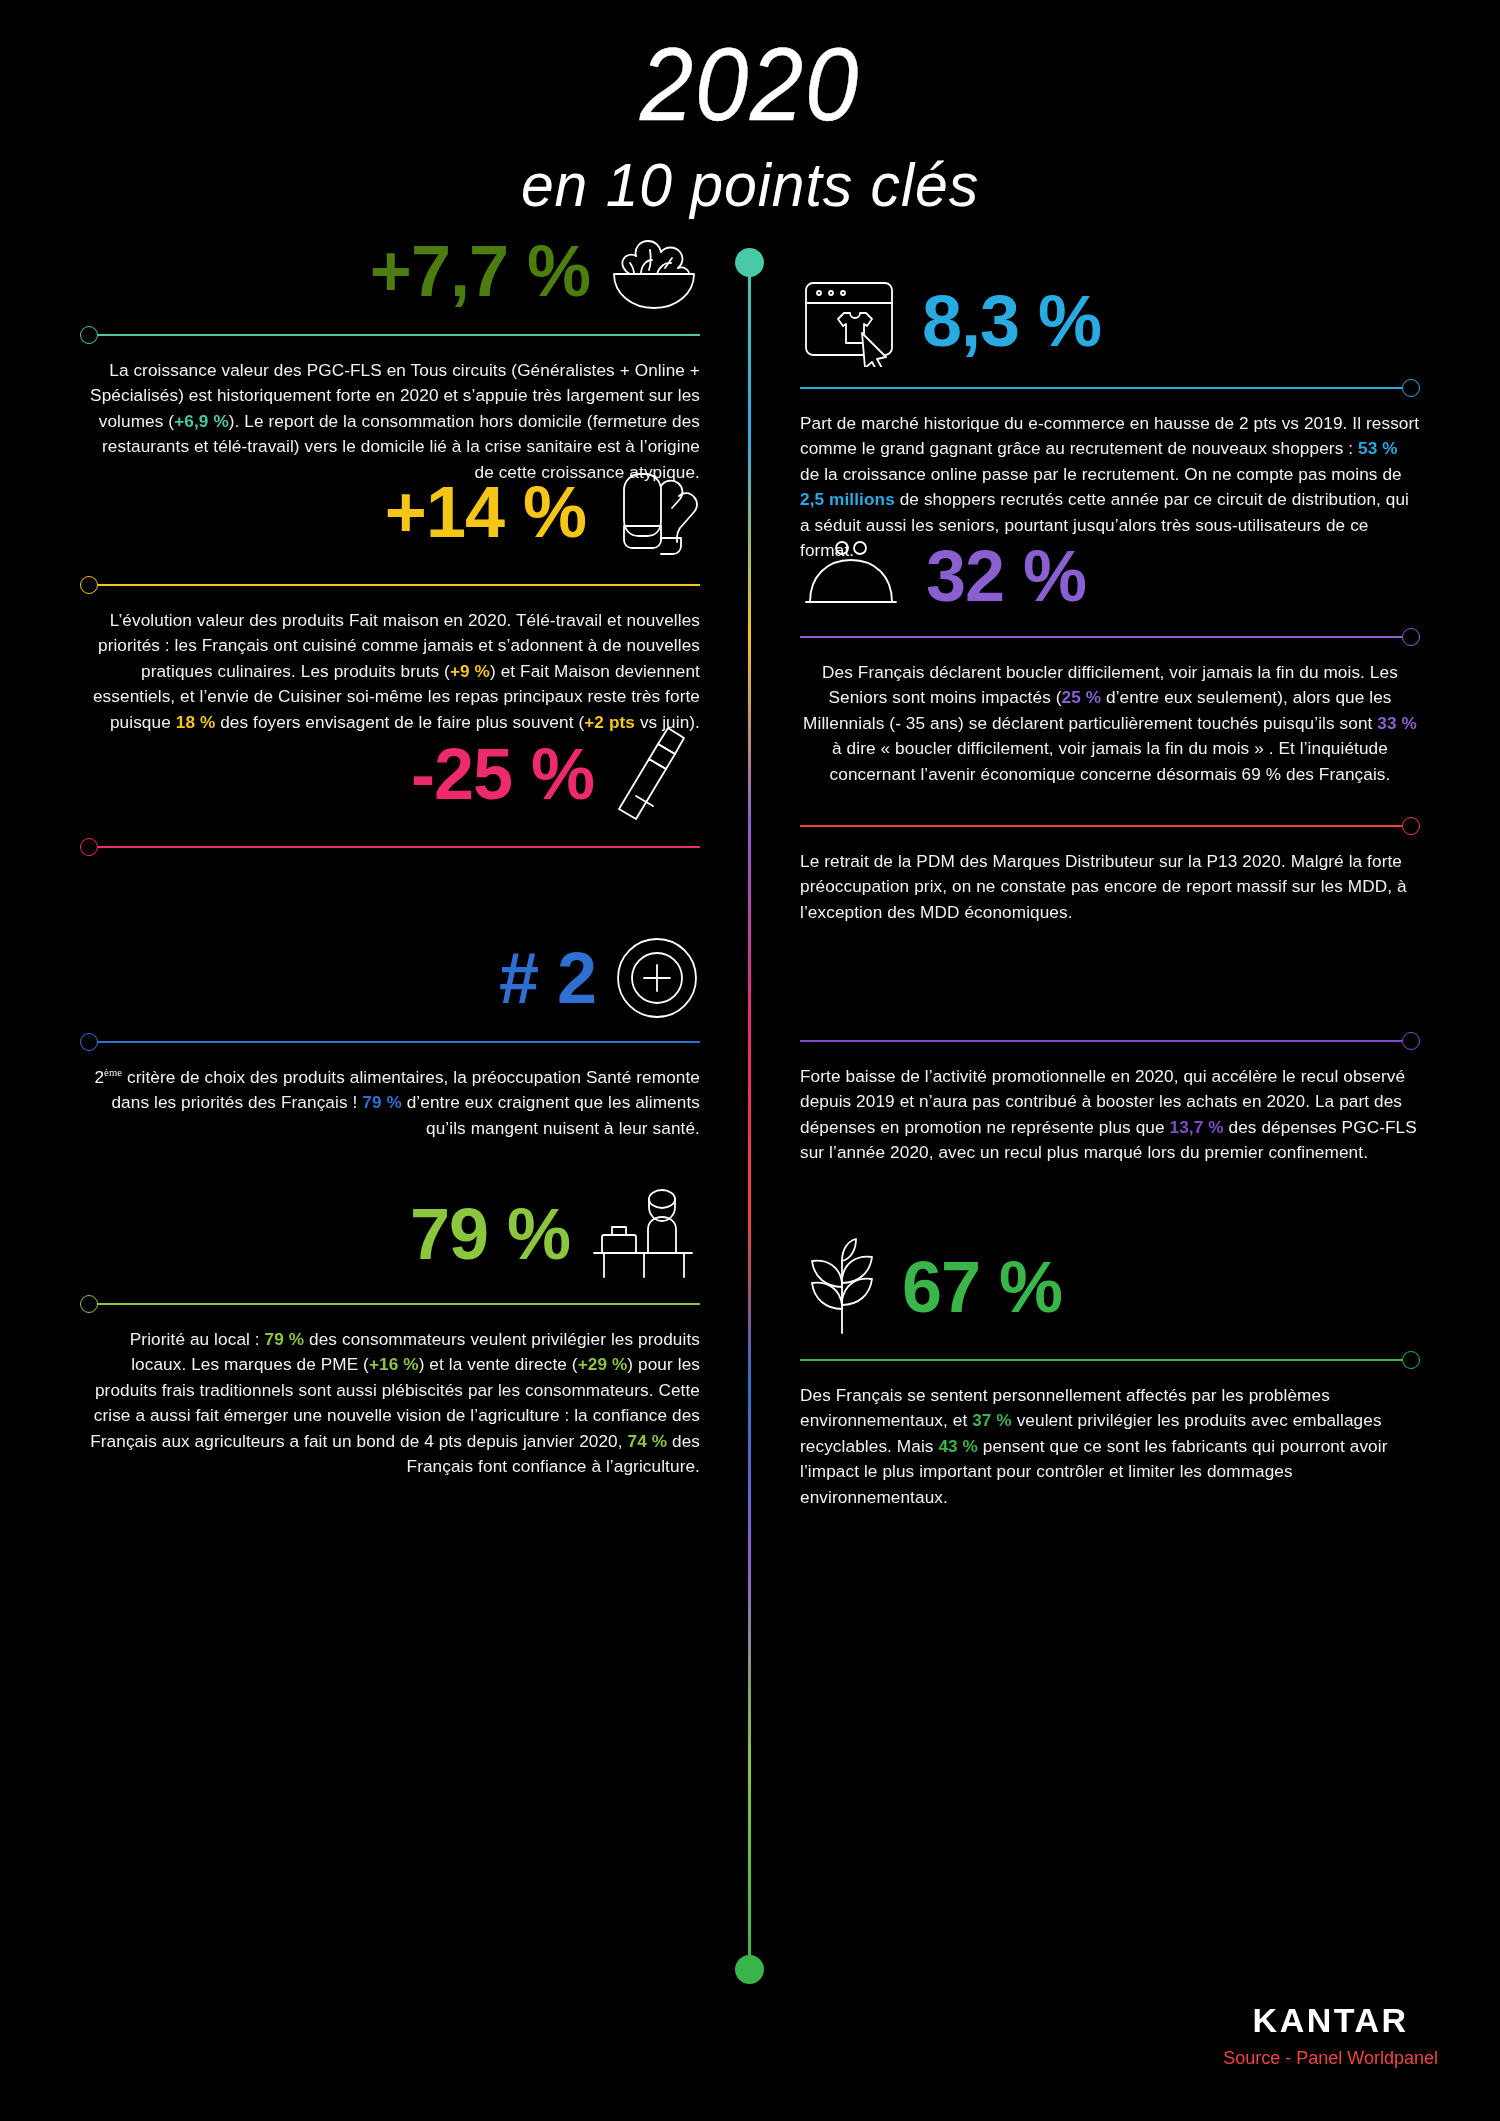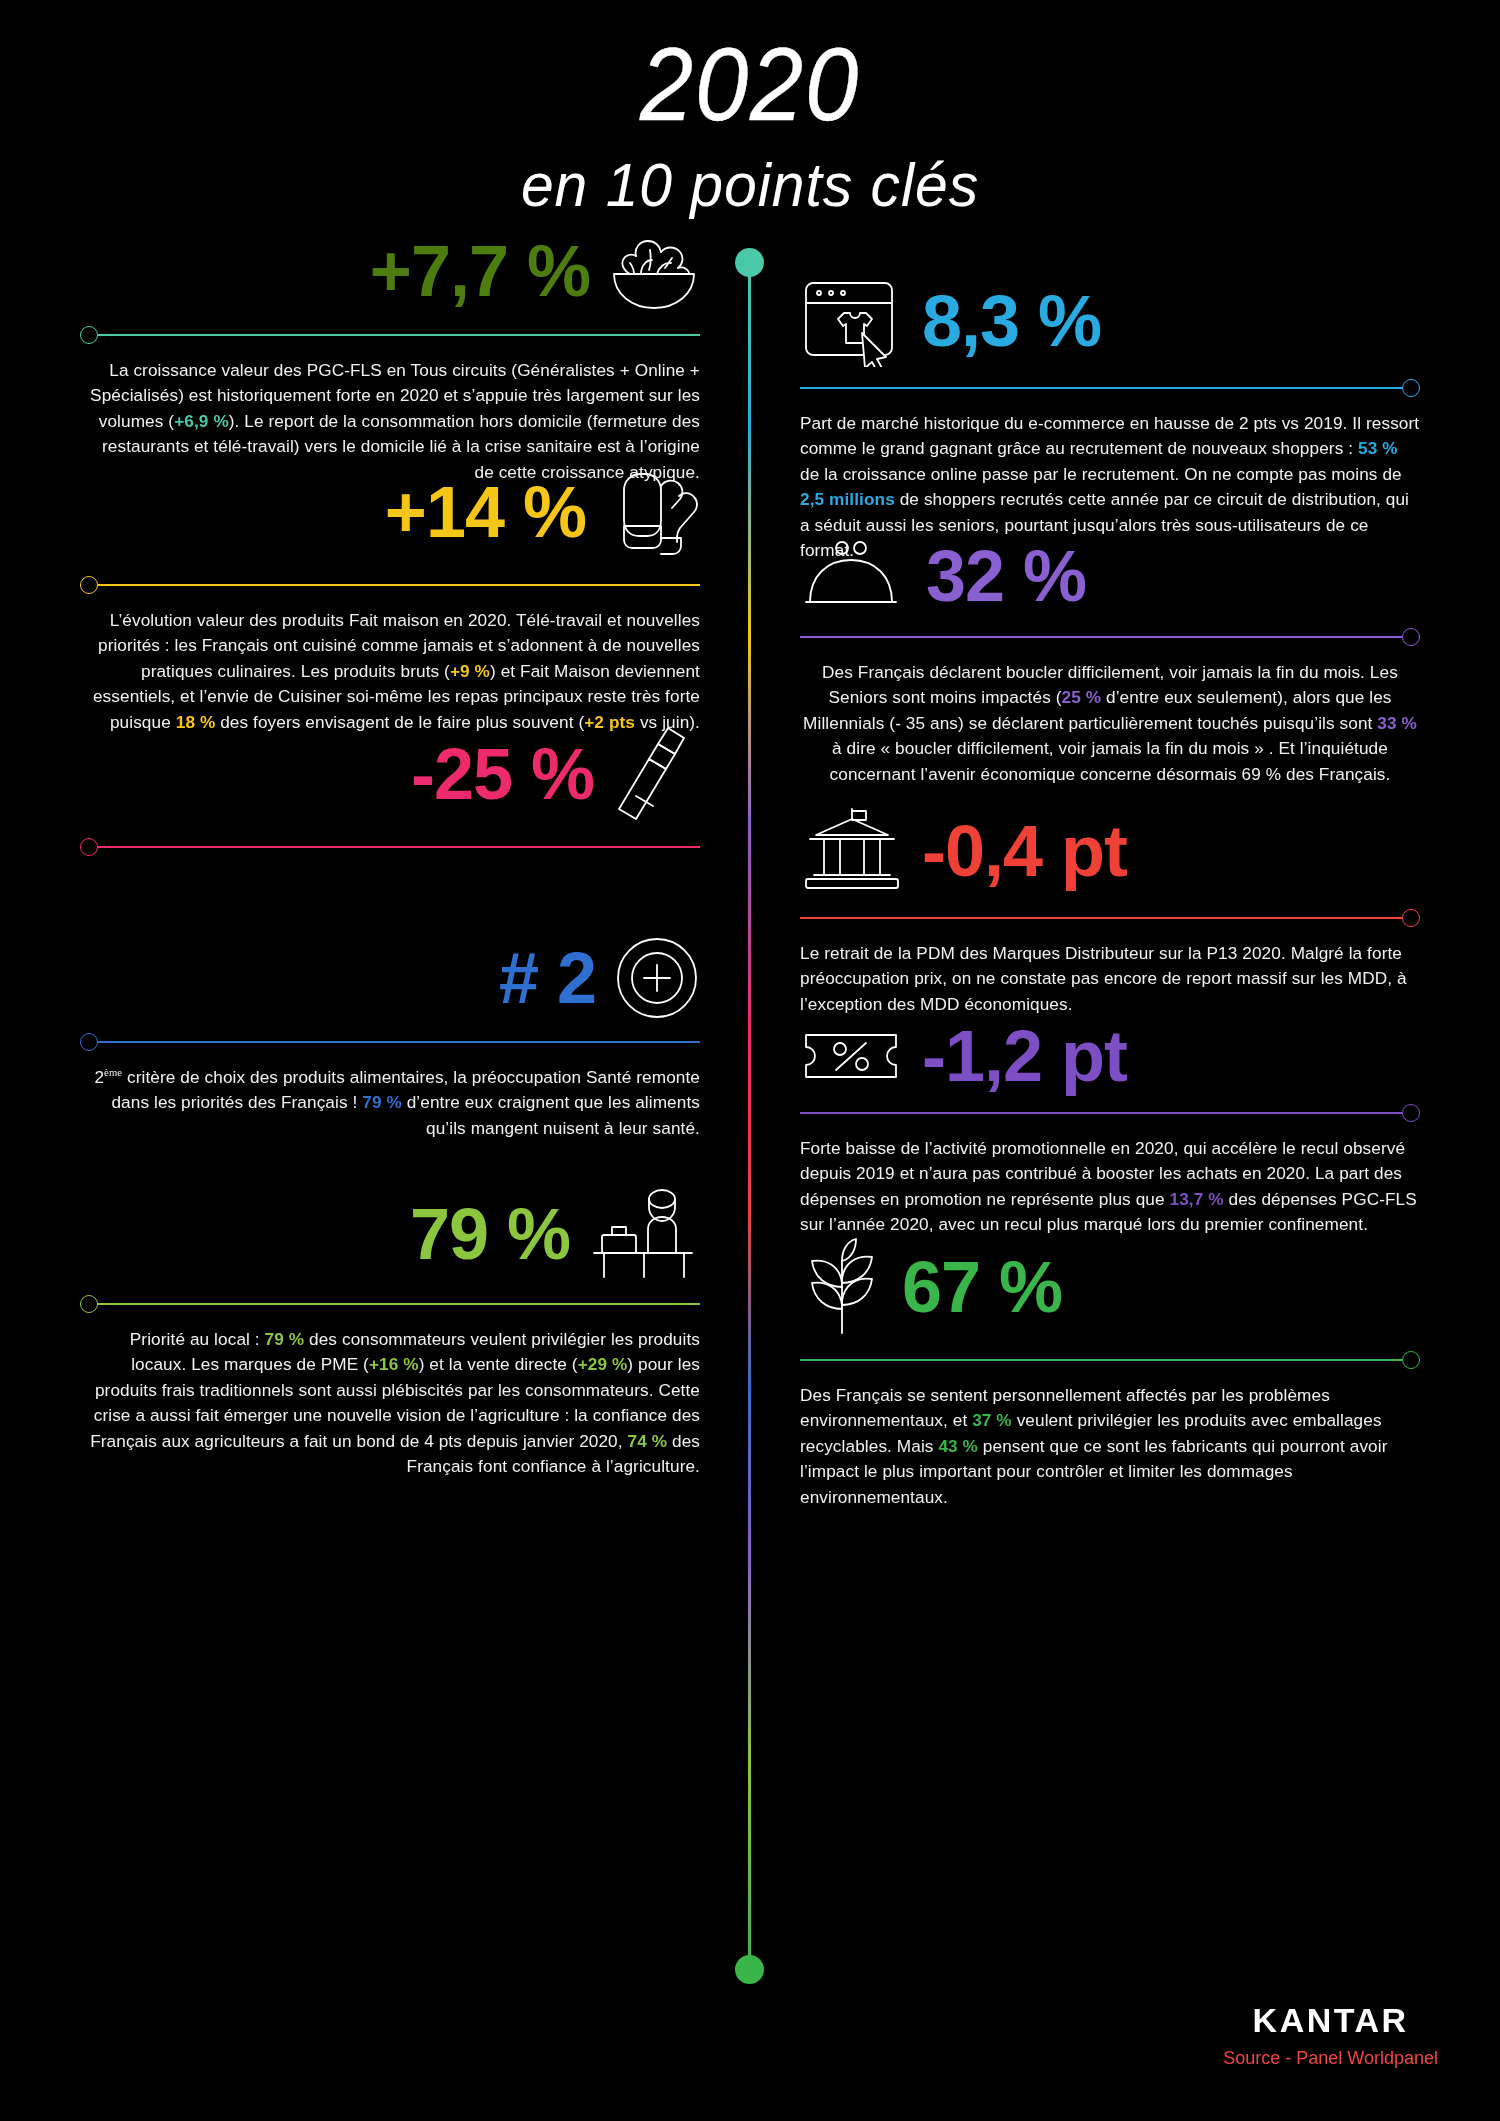"-0,4 pt" div.stat-row { html: <div> <span> <svg> <path></path> <path></path> <path></path> <line></line> <line></line> <line></line> <line></line> <line></line> <line></line> <rect></rect> </svg> </span> <div>-0,4 pt</div> </div> -> none }
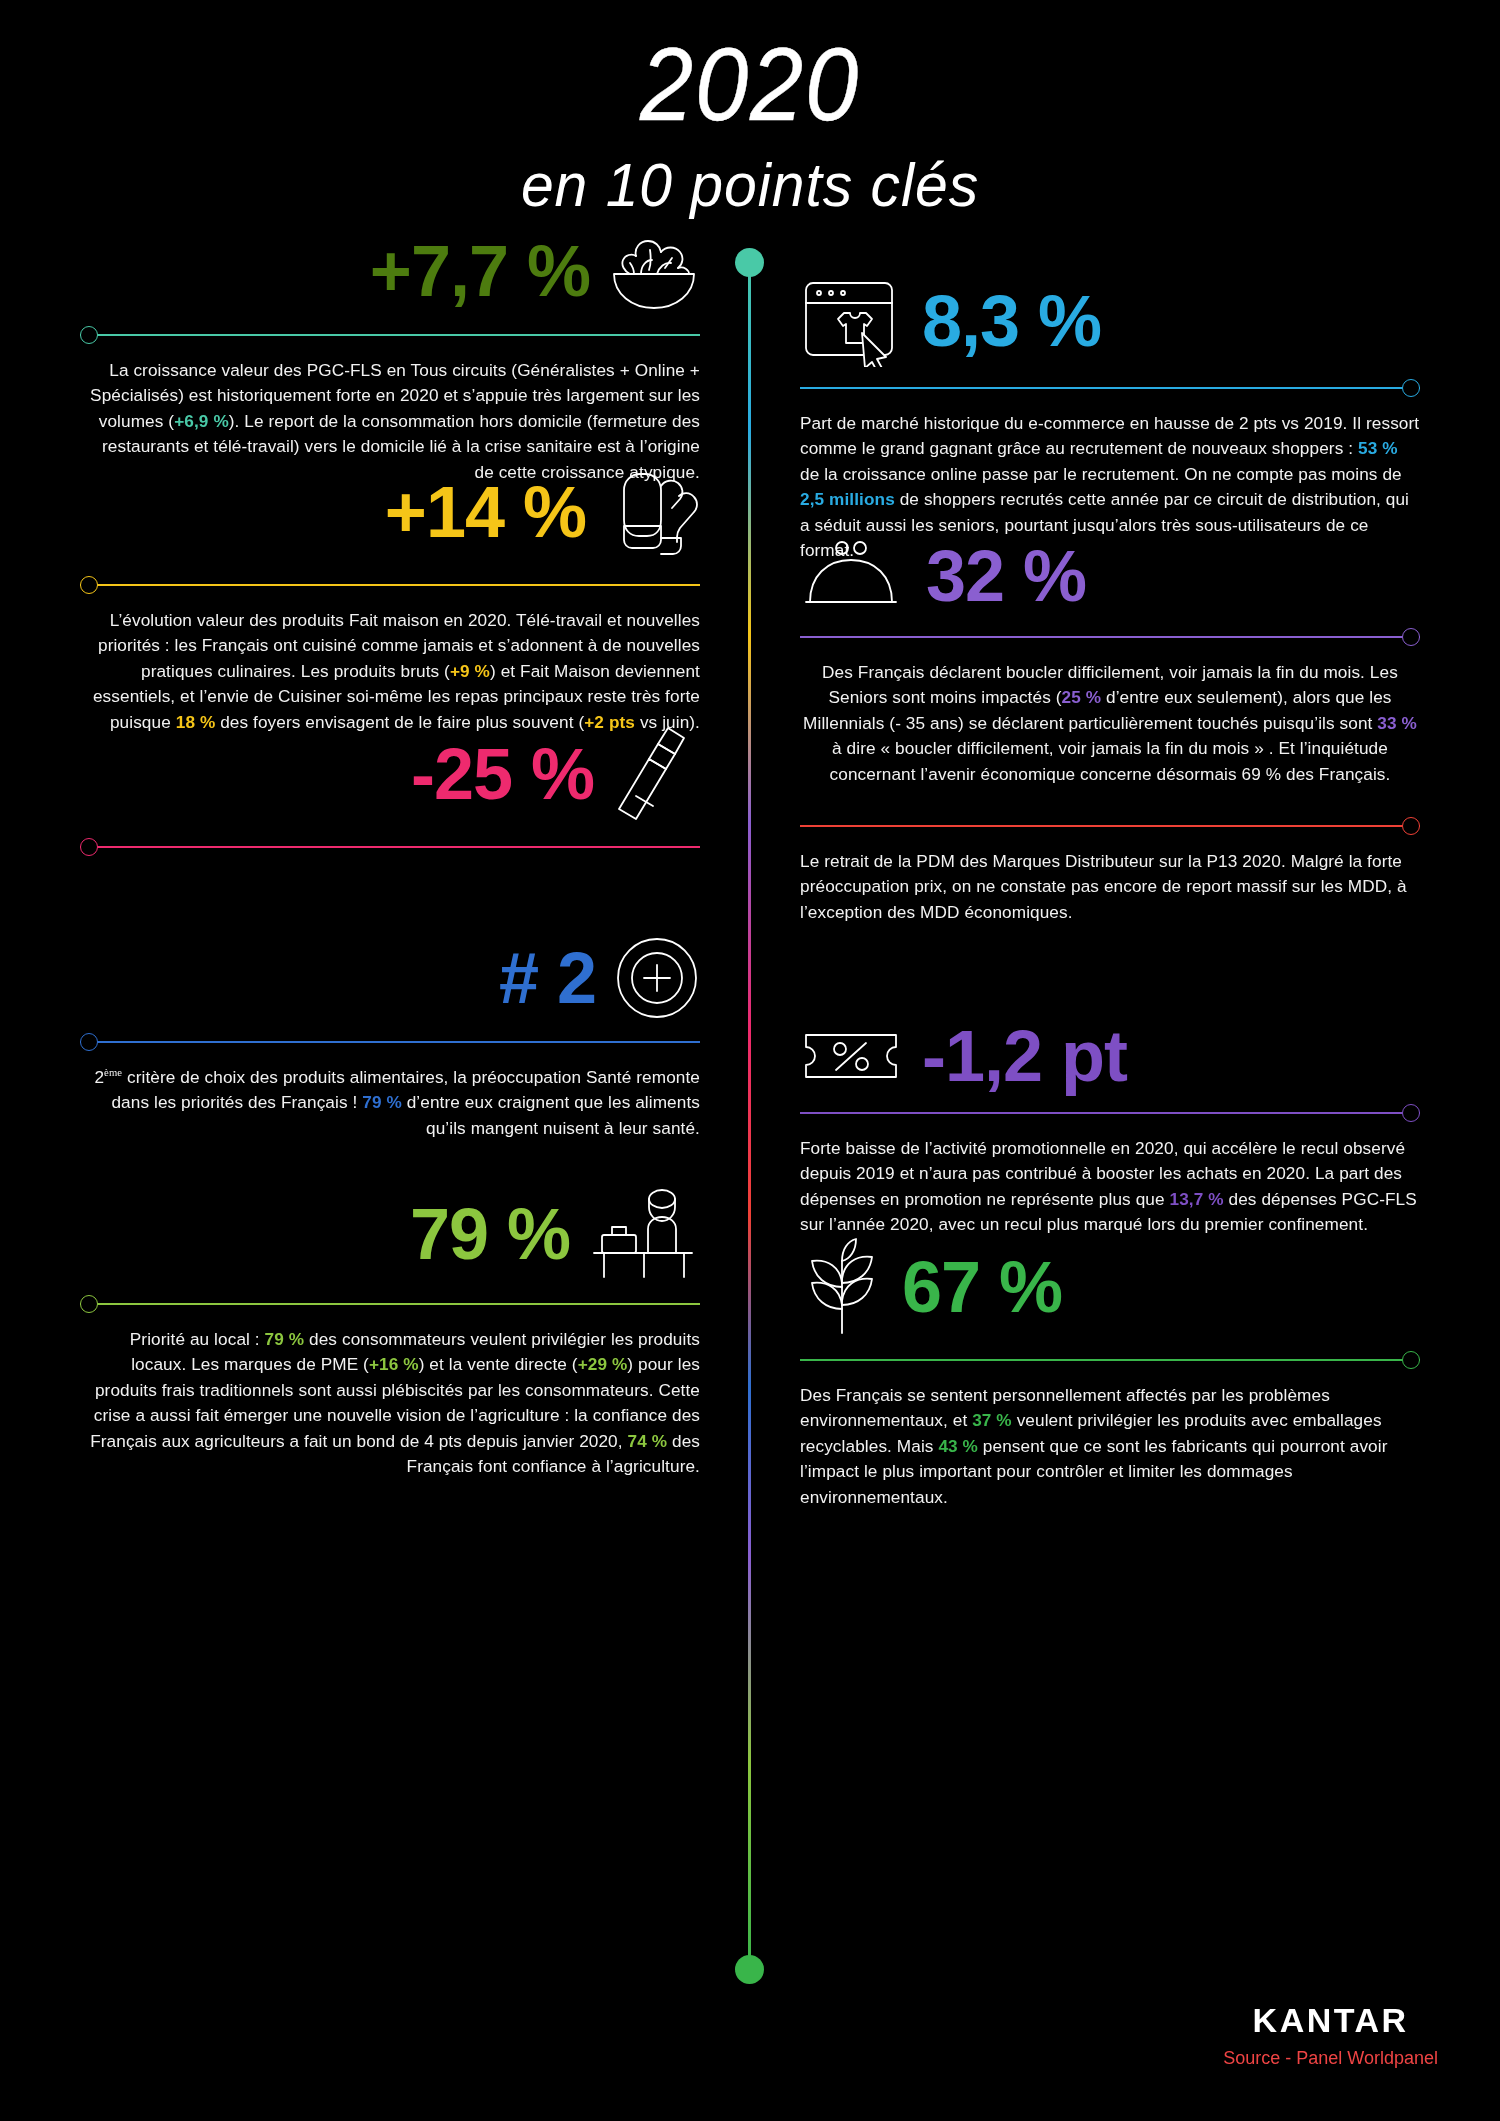"-1,2 pt" div.stat-row { html: <div> <span> <svg> <path></path> <circle></circle> <circle></circle> <line></line> </svg> </span> <div>-1,2 pt</div> </div> -> none }
